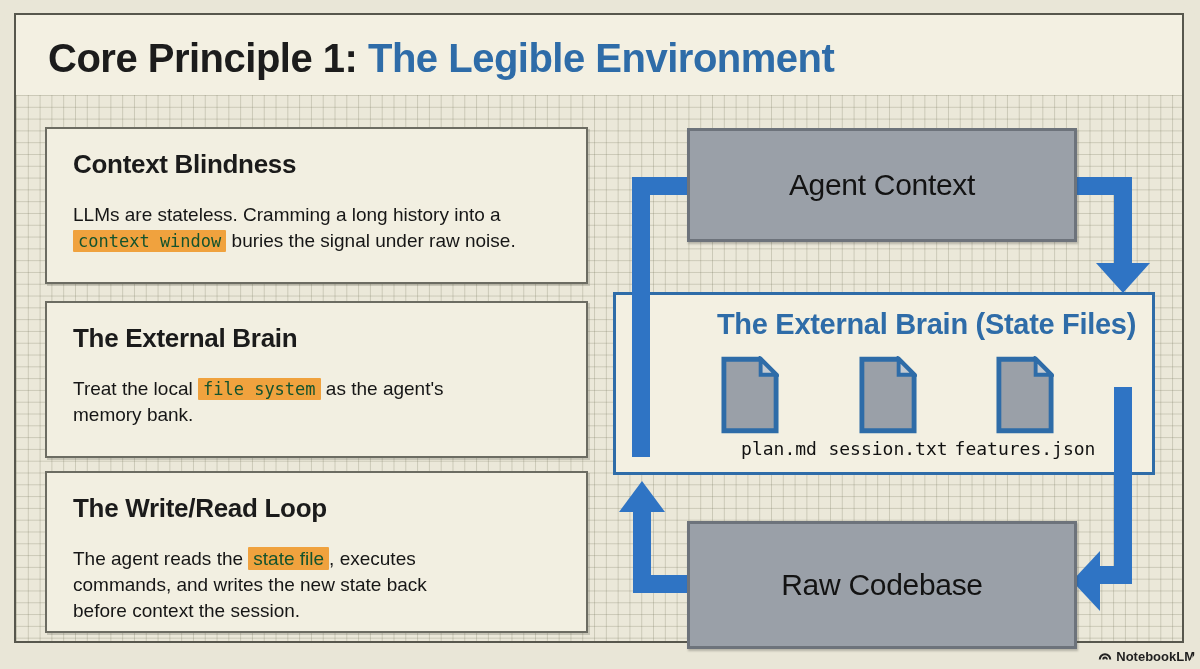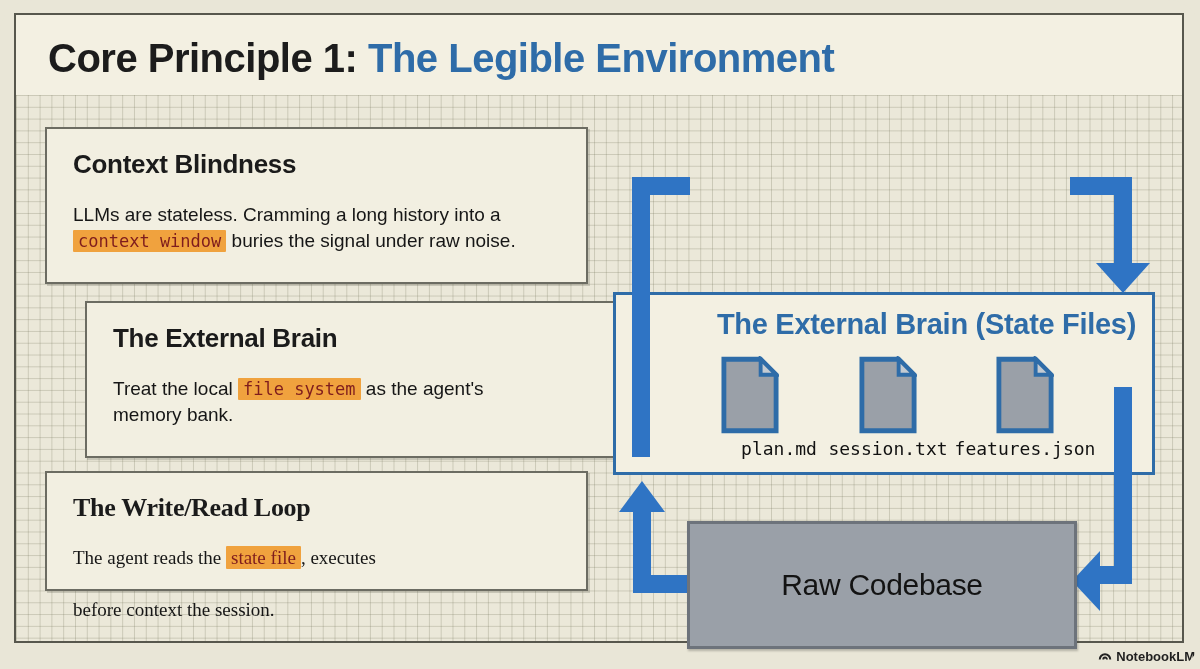"Agent Context" div.gray-box { html: none -> <div> <span>Agent Context</span> </div> }
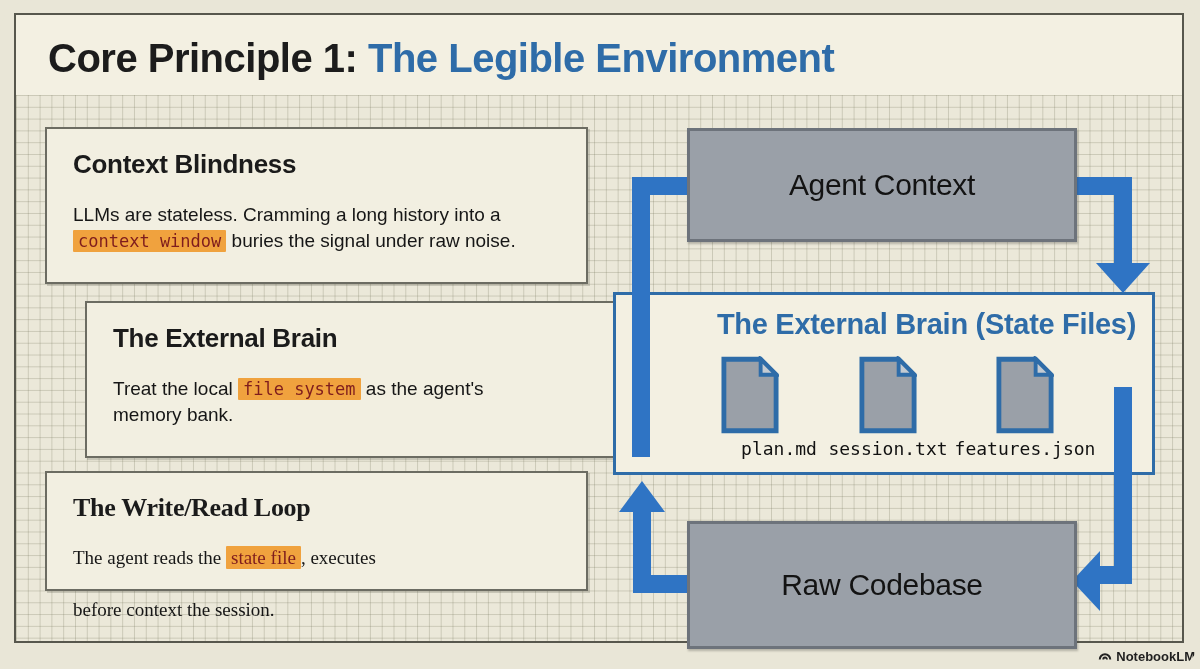"context window" .hl { color: #7f1d1d -> #14532d }
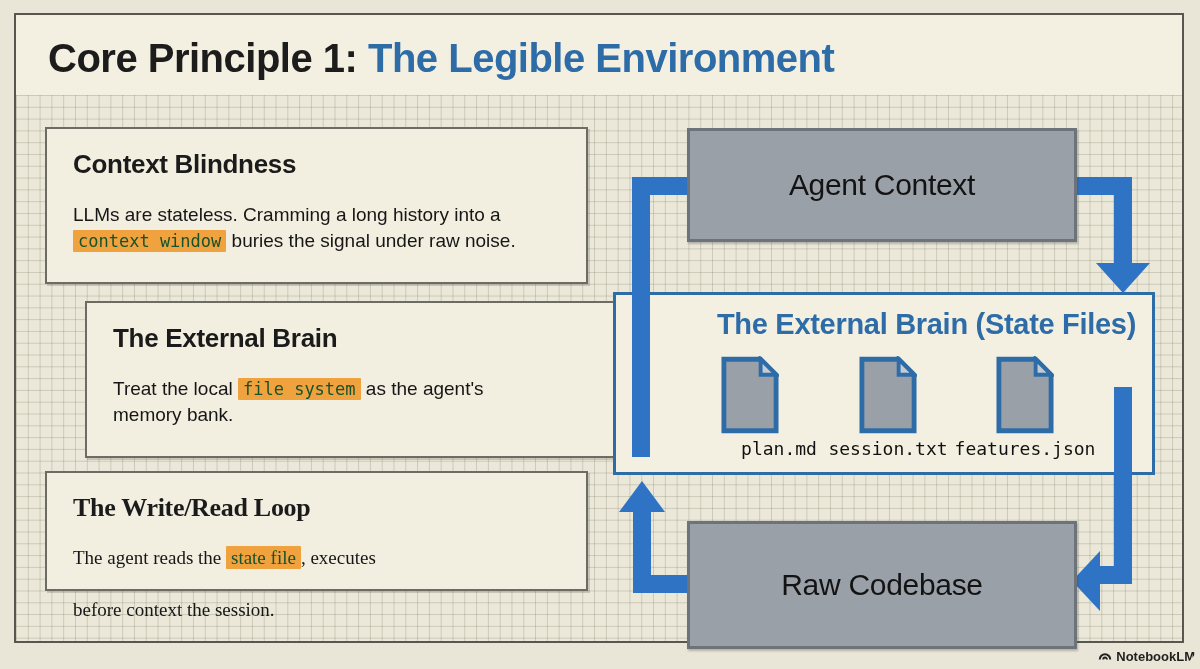"The External Brain" .card-2 { margin-left: 40px -> none }
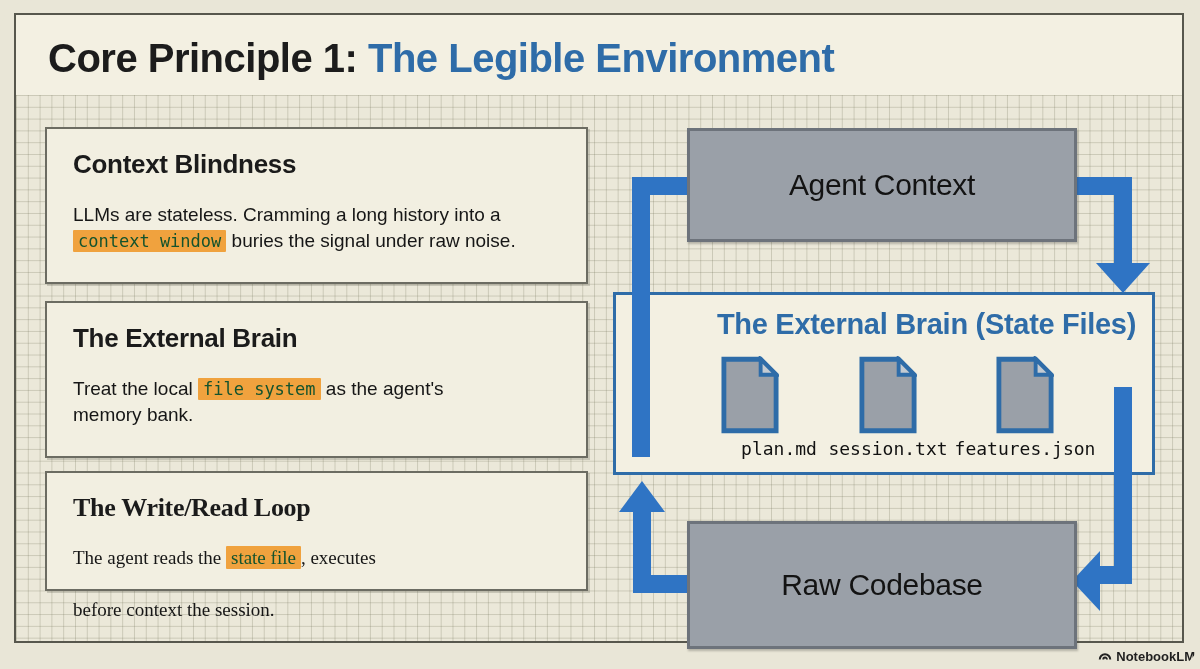"The Write/Read Loop" .card-3 { font-family: Liberation Serif, serif -> none; height: 120px -> 162px }
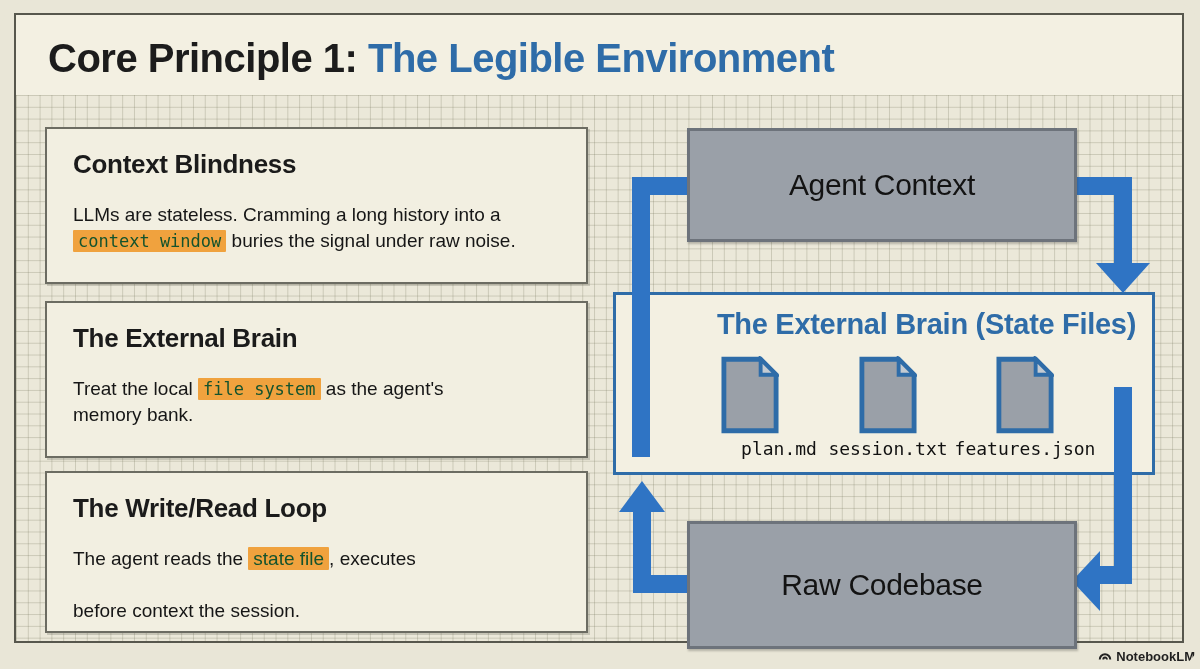"commands, and writes the new" span { html: none -> <span>commands, and writes the new state back</span> }
